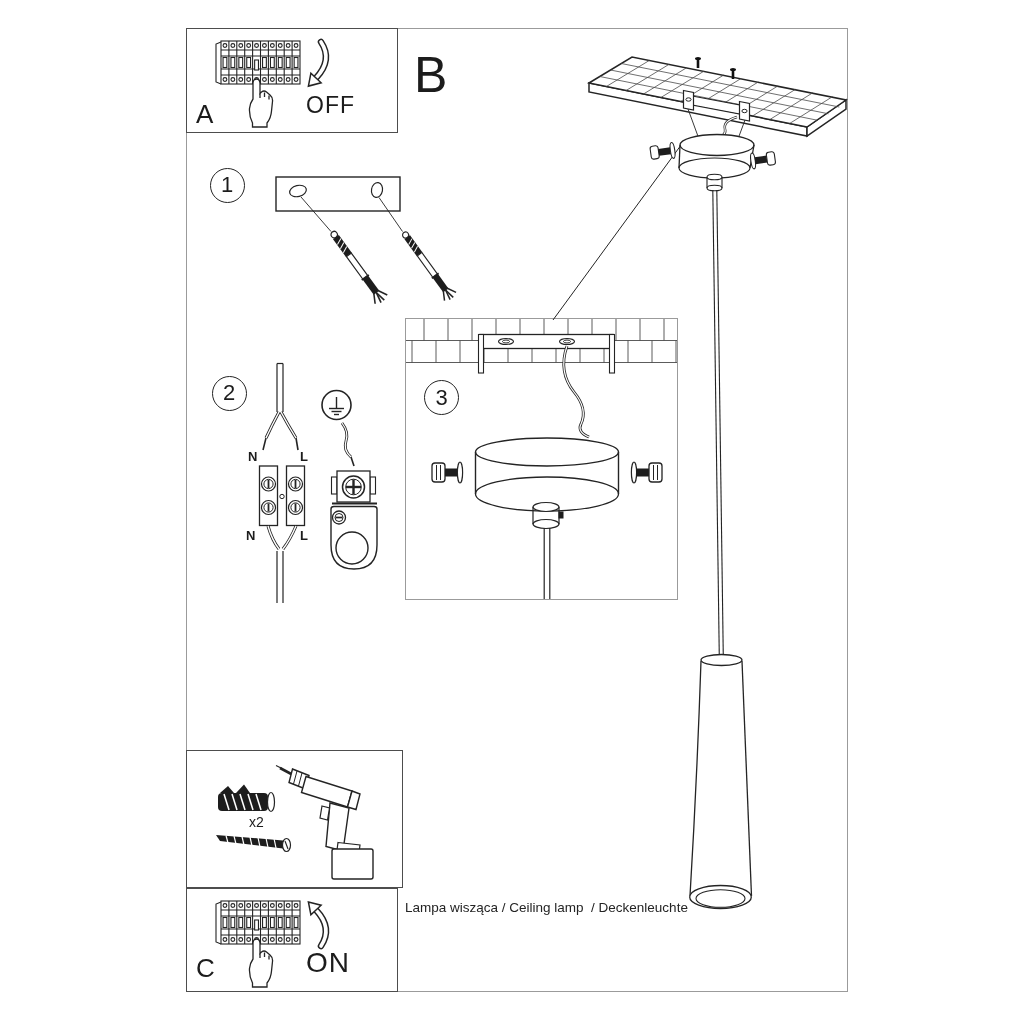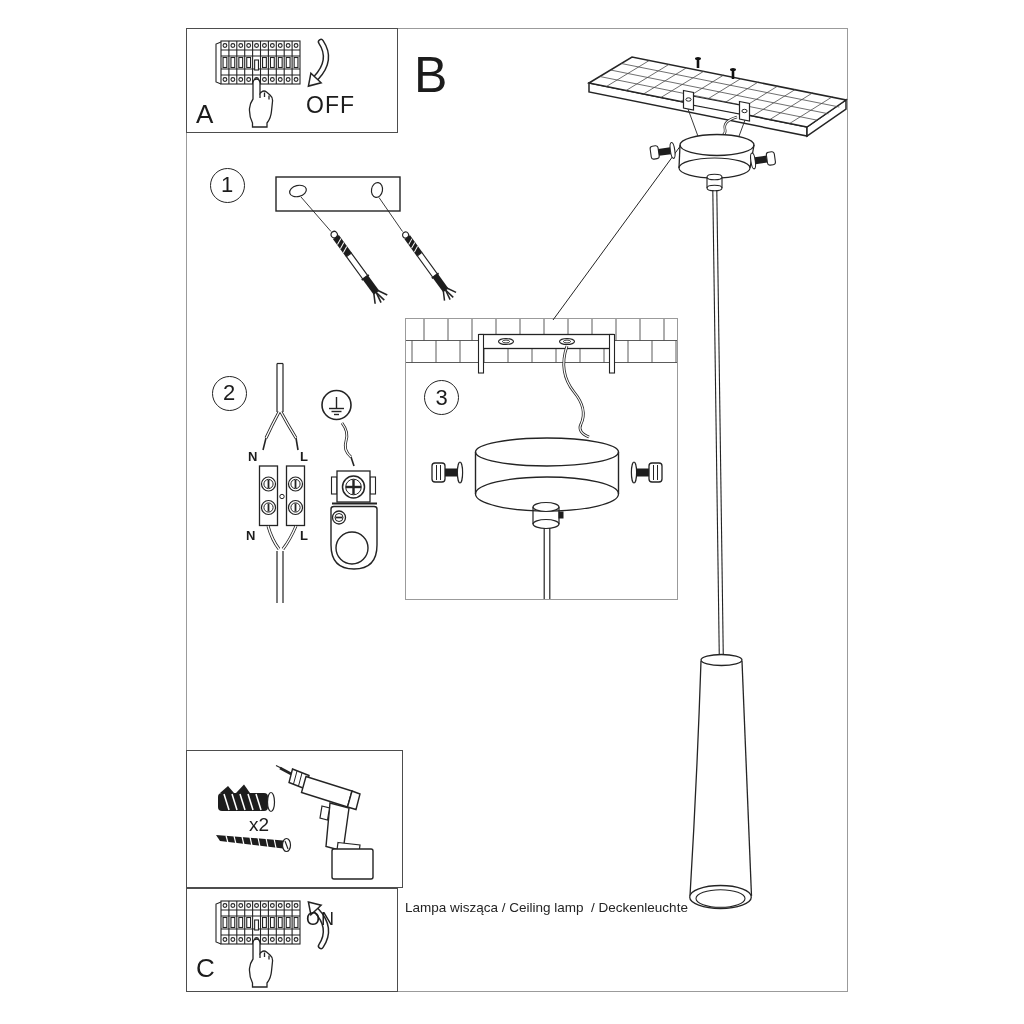"x2" .qty { font-size: 19px -> 14px }
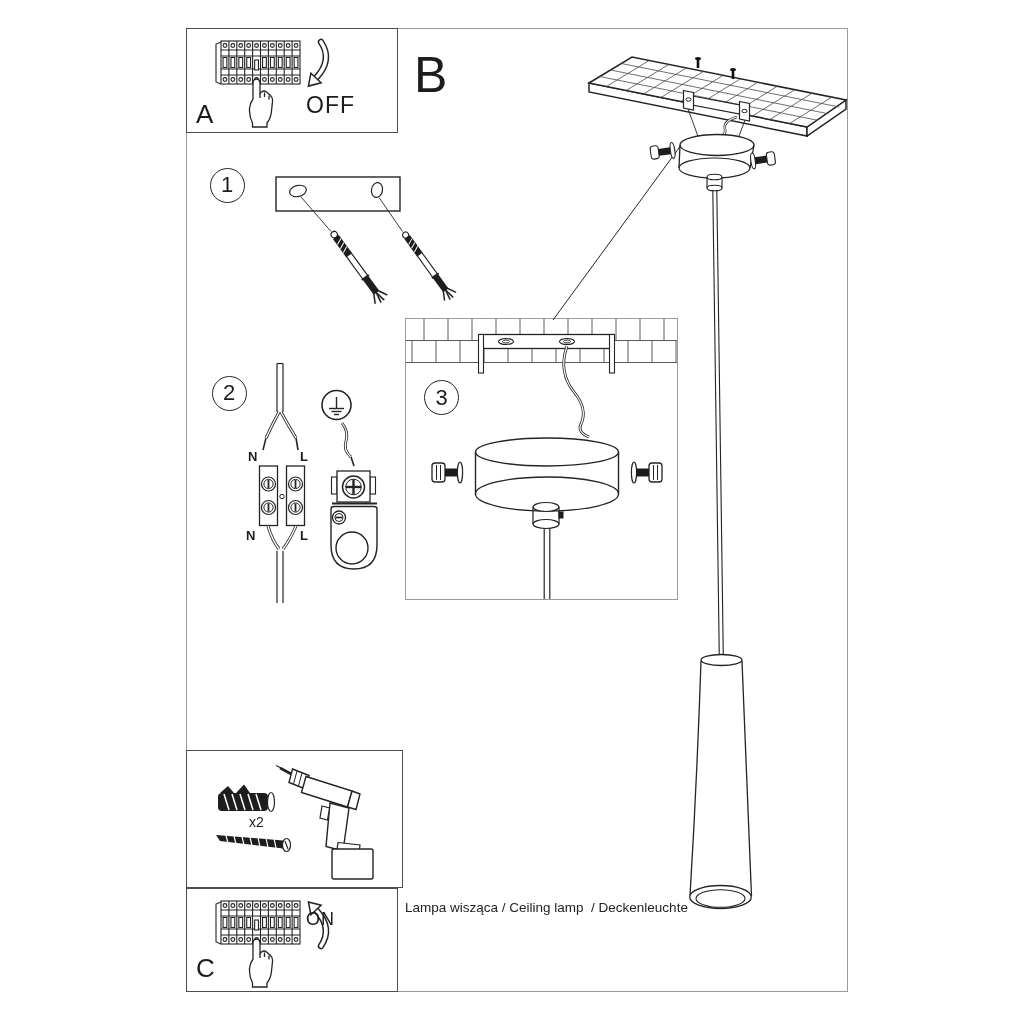"ON" span.t { font-size: 18px -> 28px; top: 909px -> 947px }
